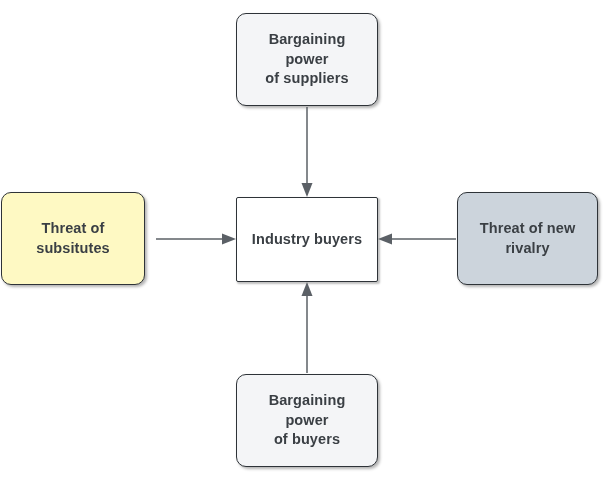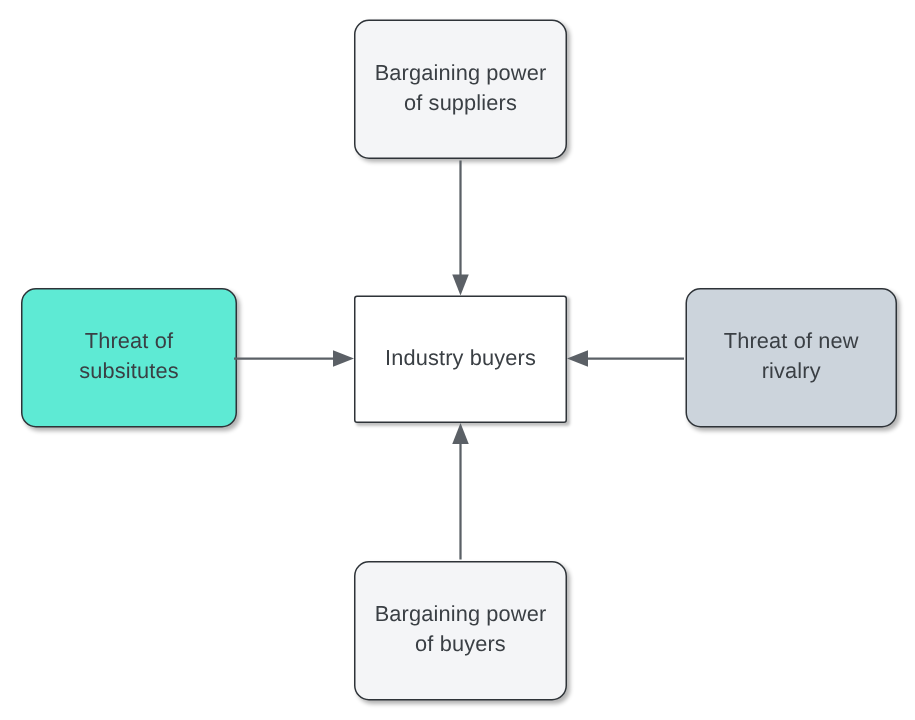"Bargaining power" .node { font-weight: none -> bold }
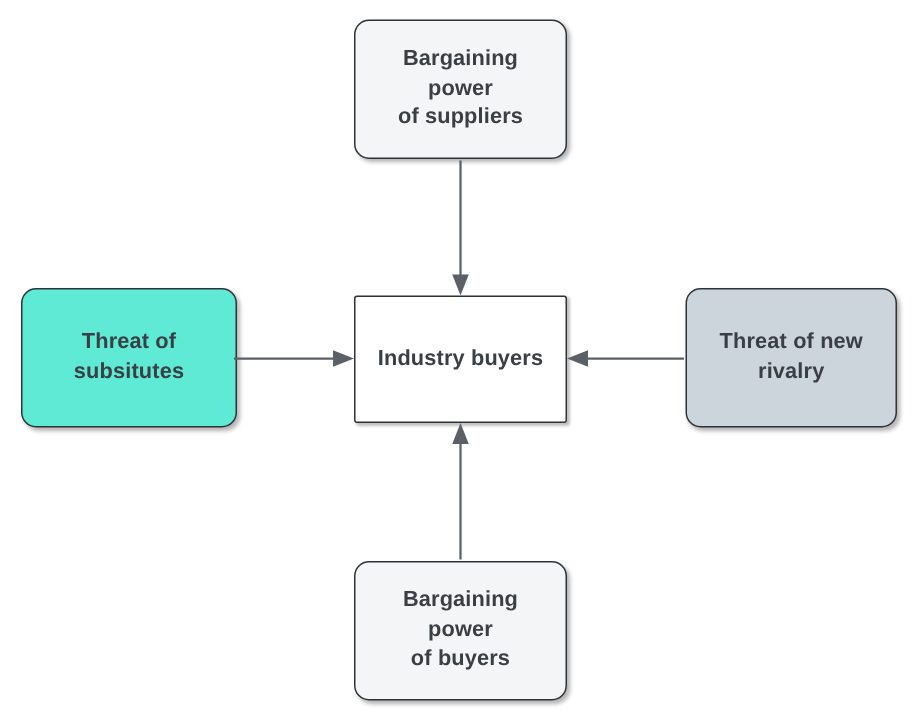"Threat of" #node-substitutes { background: #5eead4 -> #fef9c3; left: 14px -> 1px }
